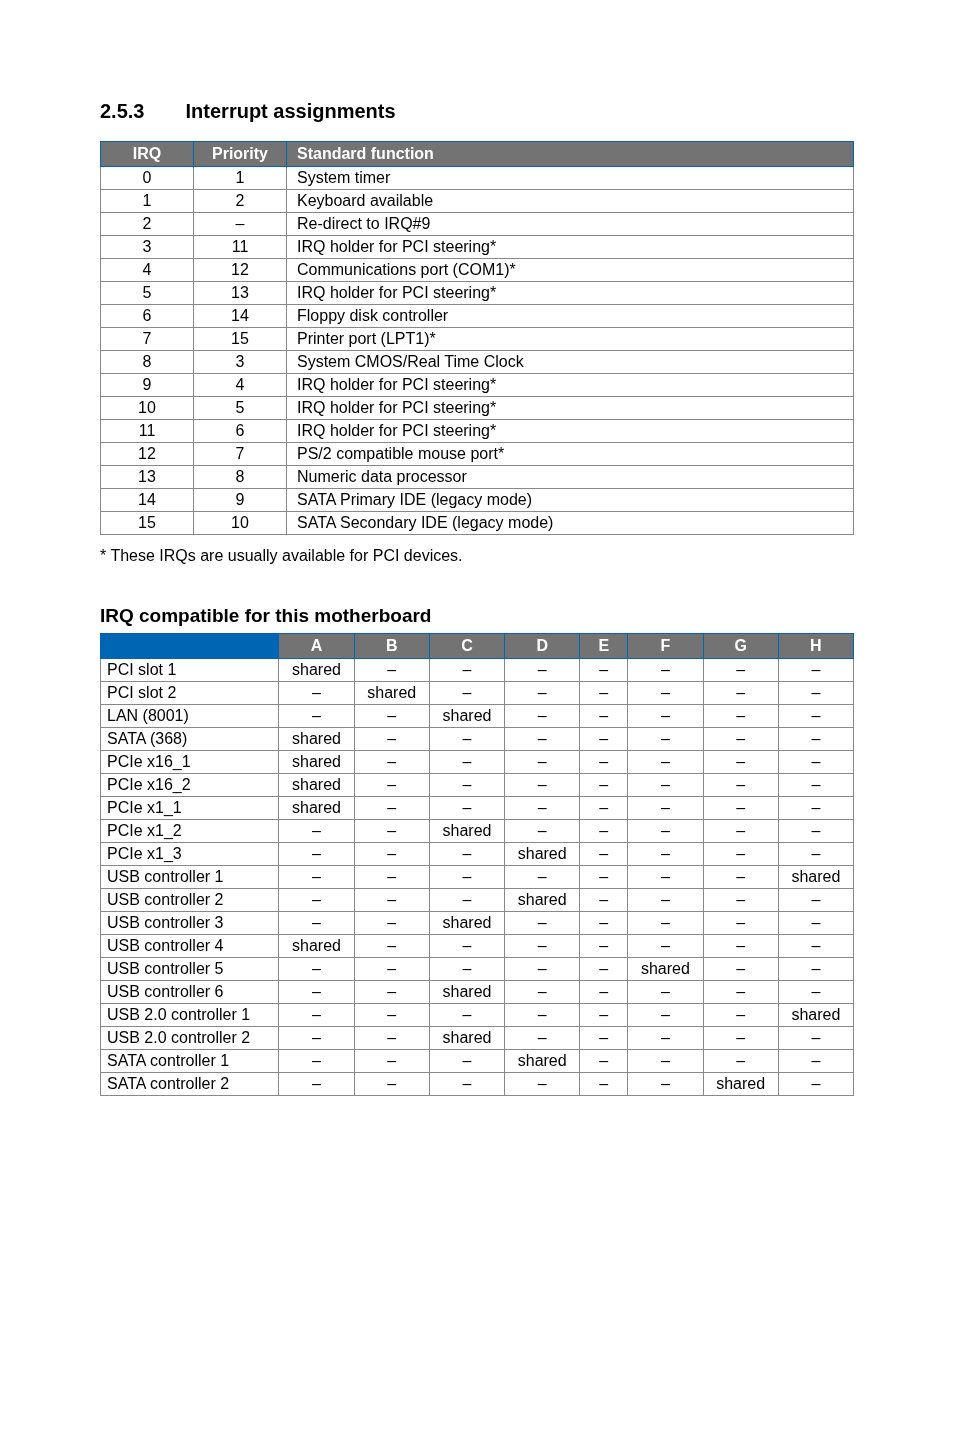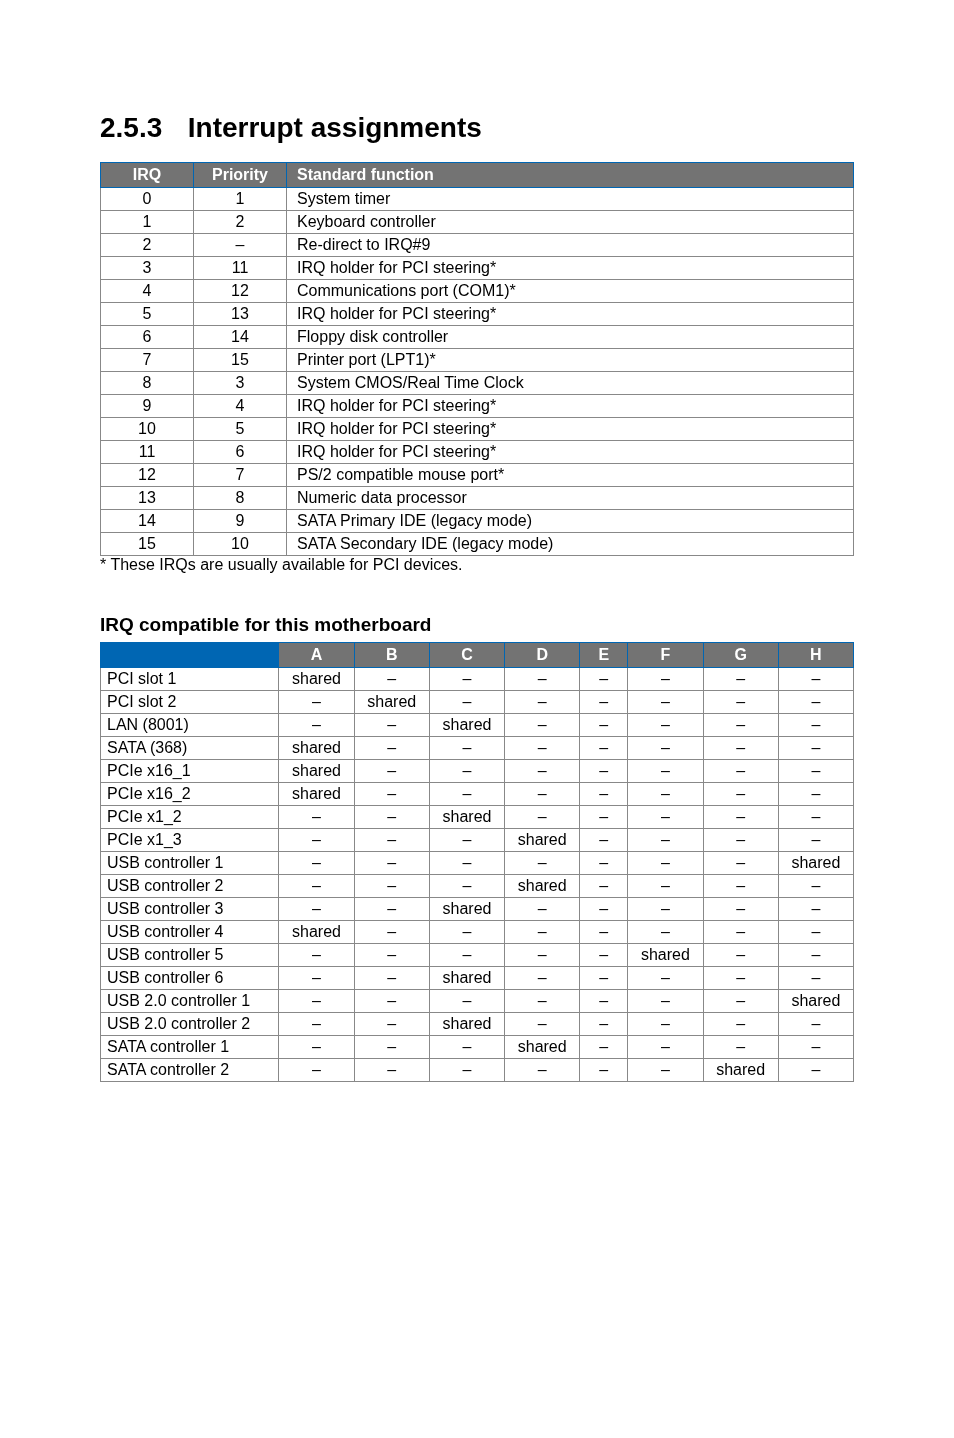"2.5.3 Interrupt assignments" h2.section-title { font-size: 28px -> 20px; margin: 12px 0 18px 0 -> 0 0 18px 0 }
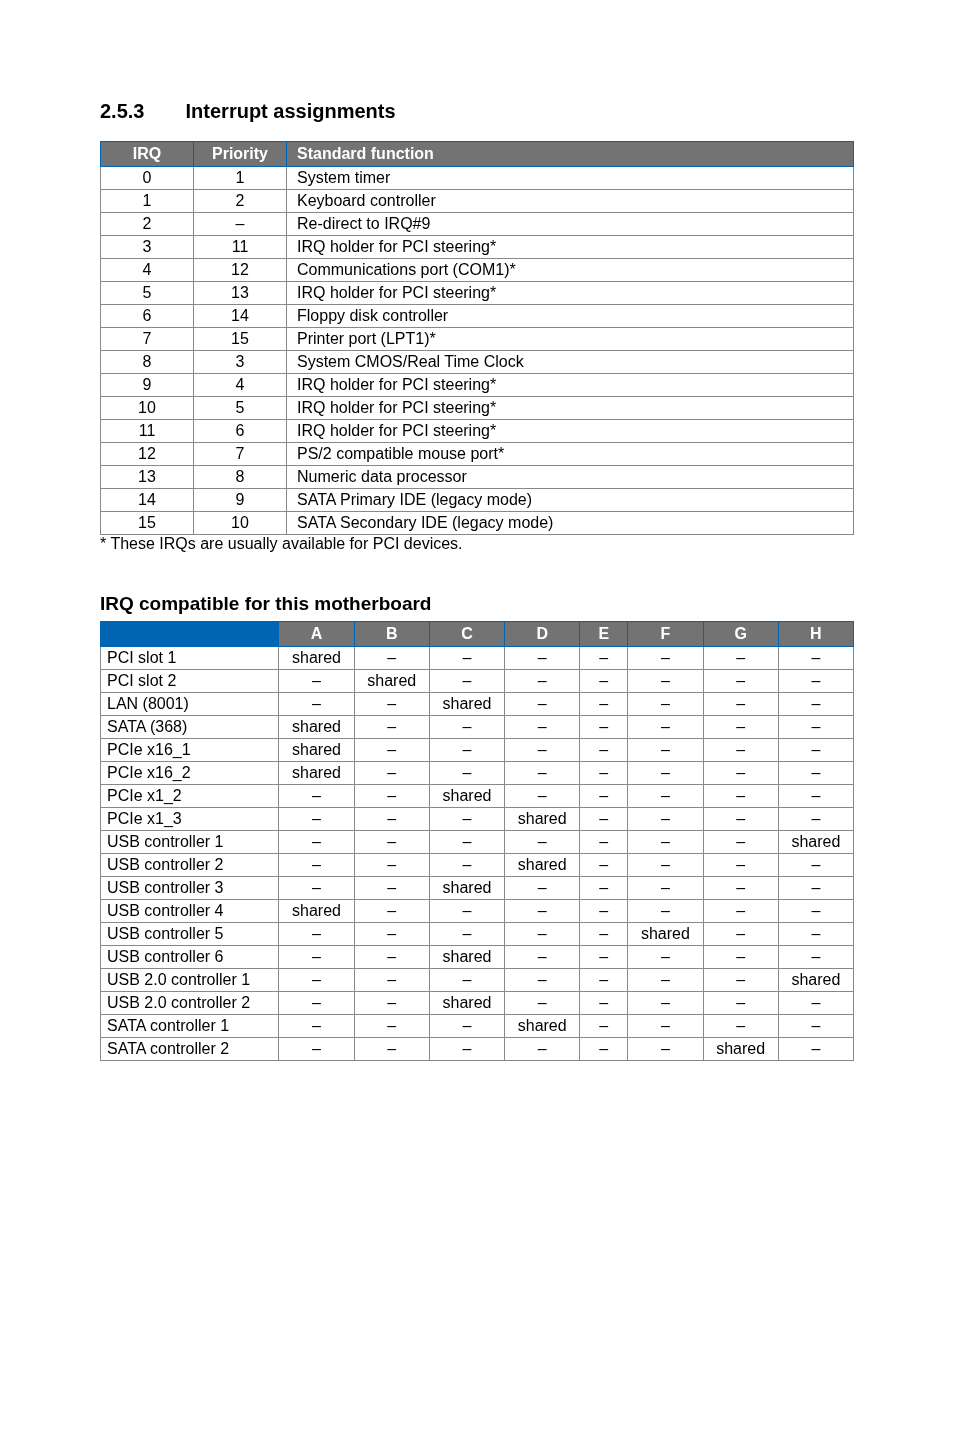"Keyboard controller" td { text: controller -> available }
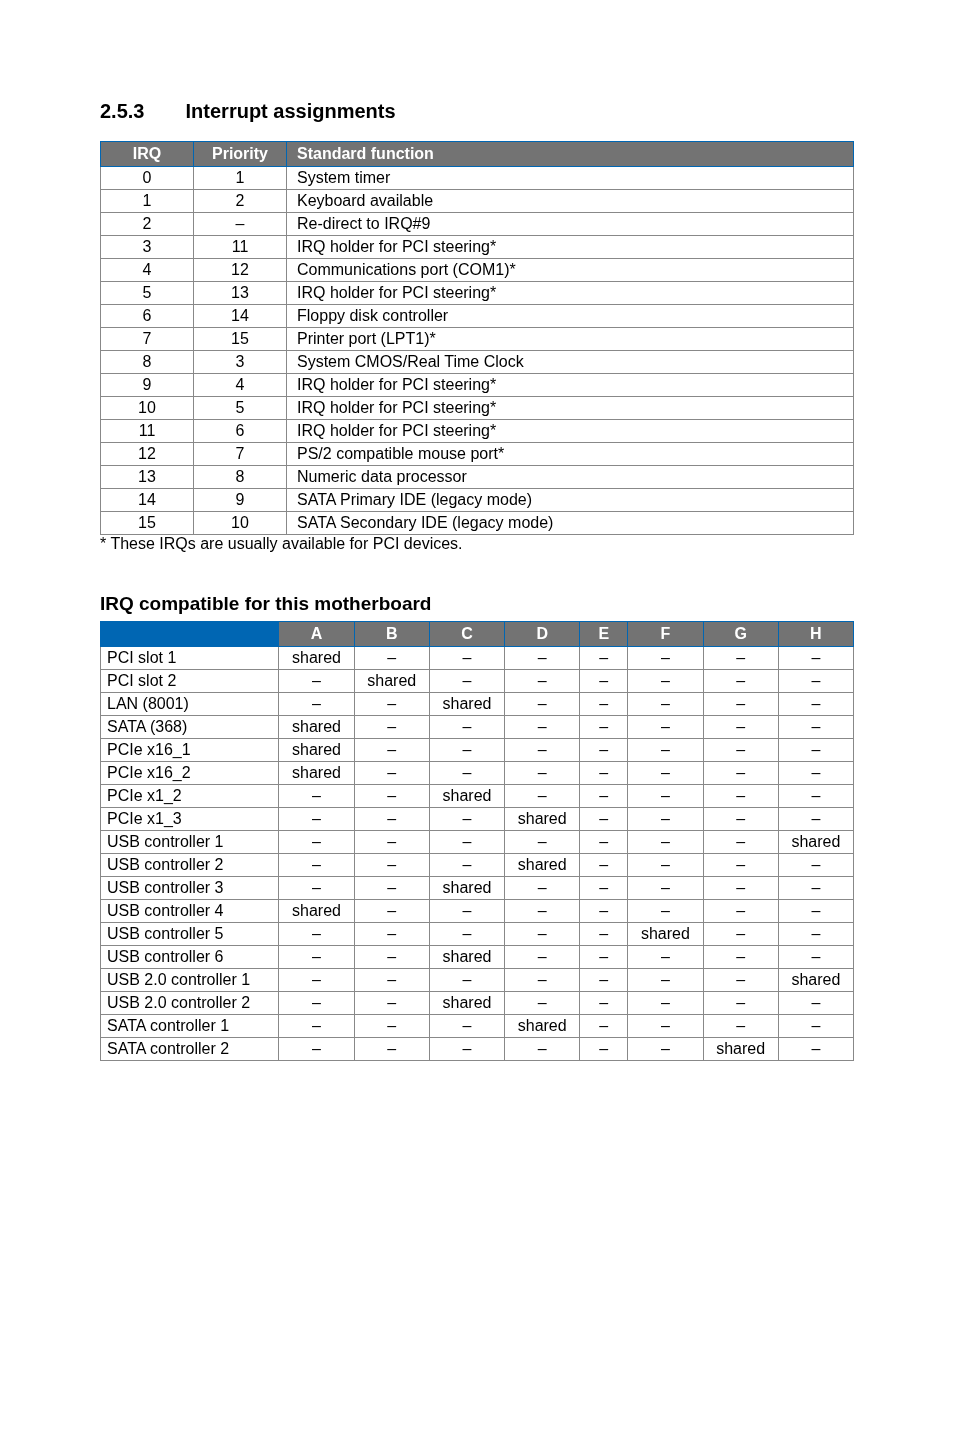"* These IRQs are usually" .footnote { margin: 0 0 0 0 -> 12px 0 0 0 }
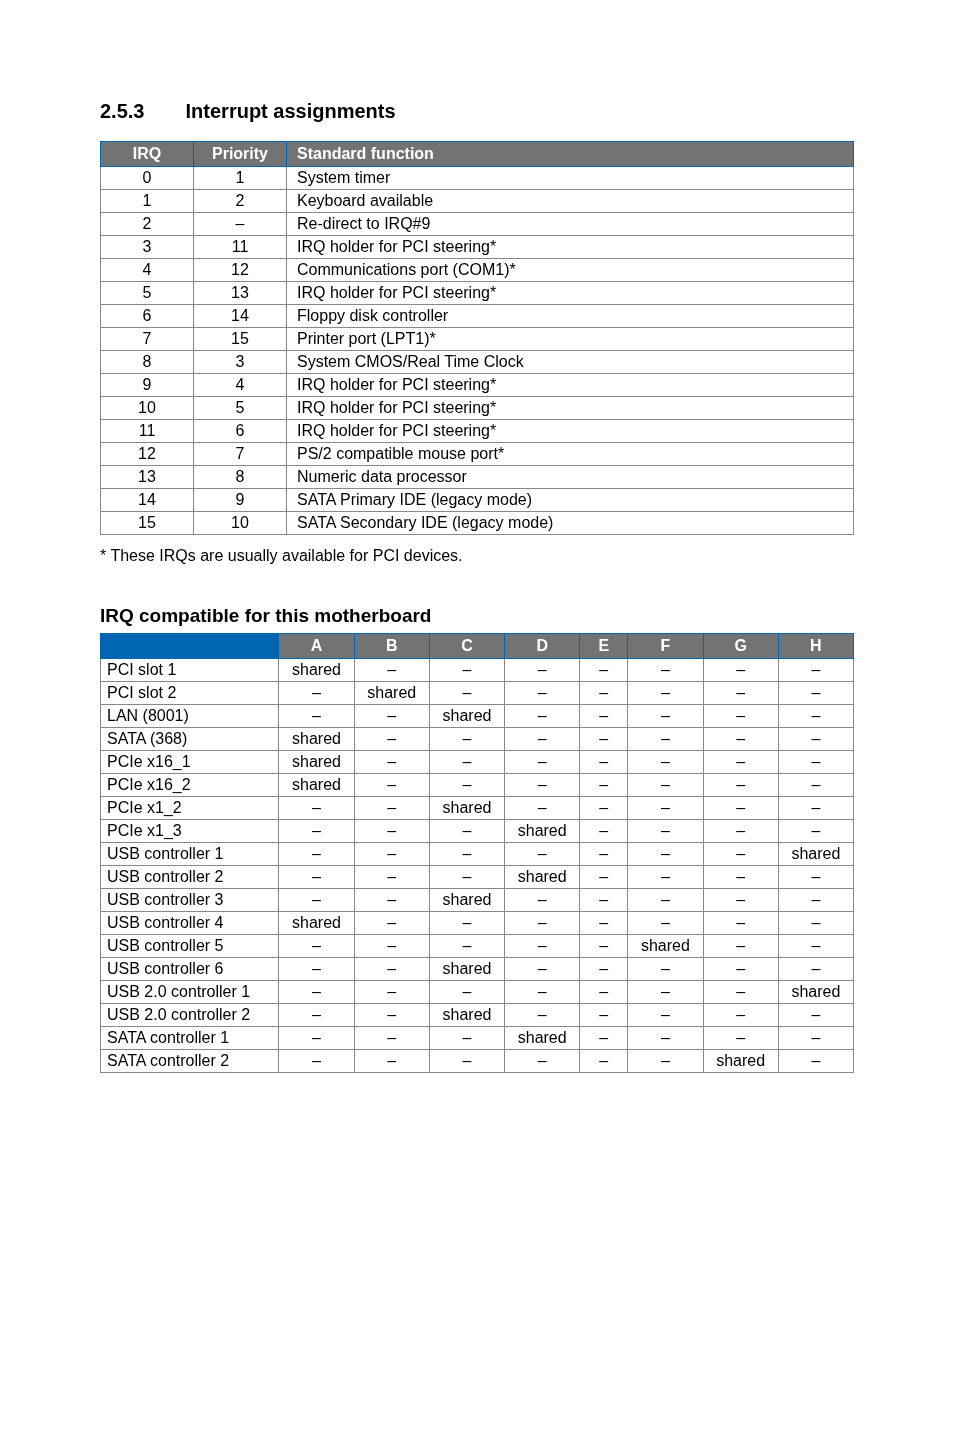"PCIe x1_1" tr { html: none -> <tr> <td>PCIe x1_1</td> <td>shared</td> <td>–</td> <td>–</td> <td>–</td> <td>–</td> <td>–</td> <td>–</td> <td>–</td> </tr> }
